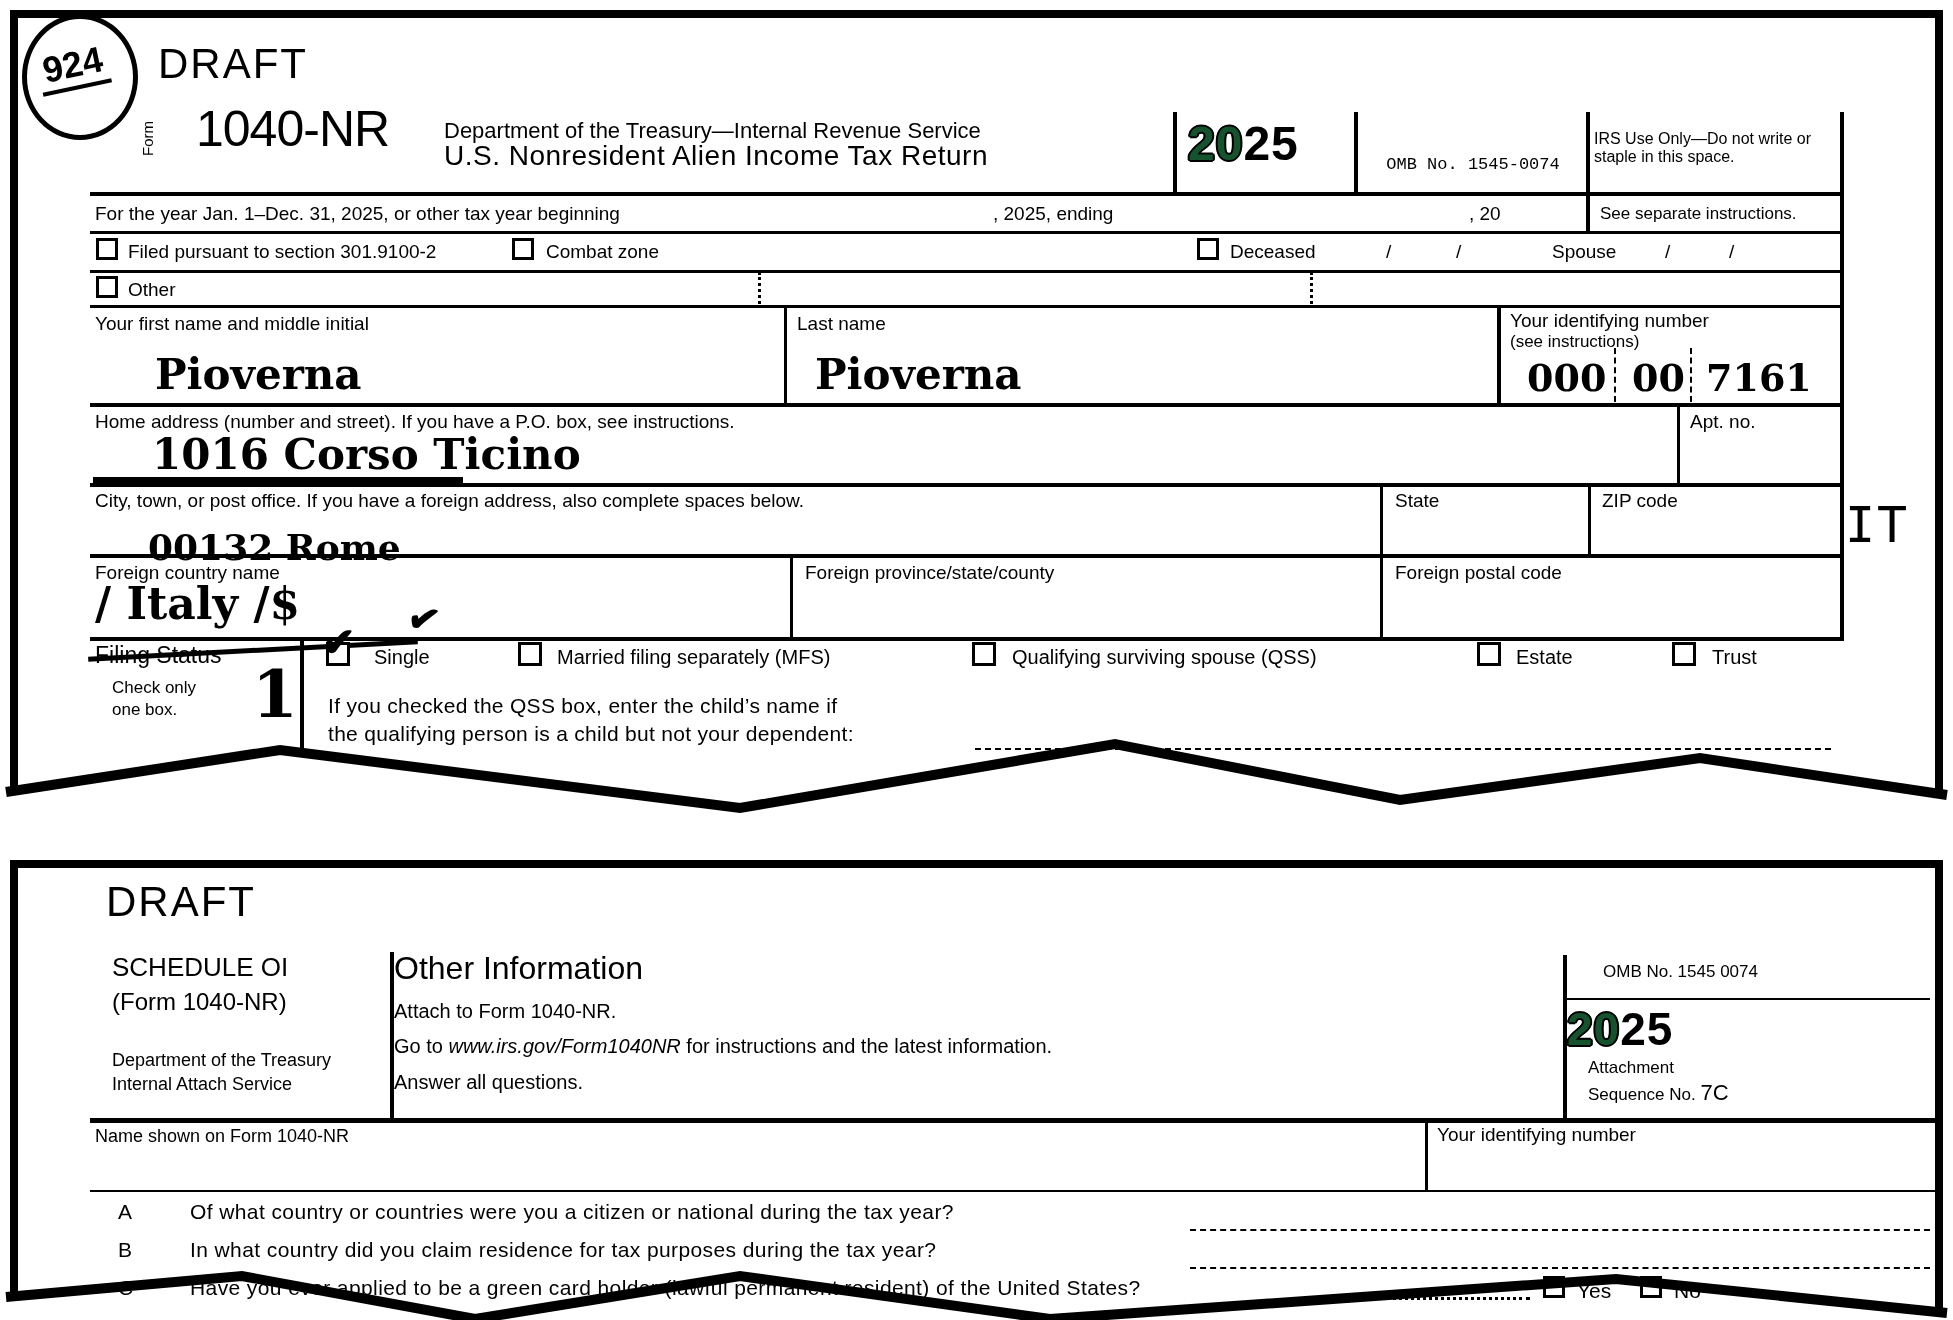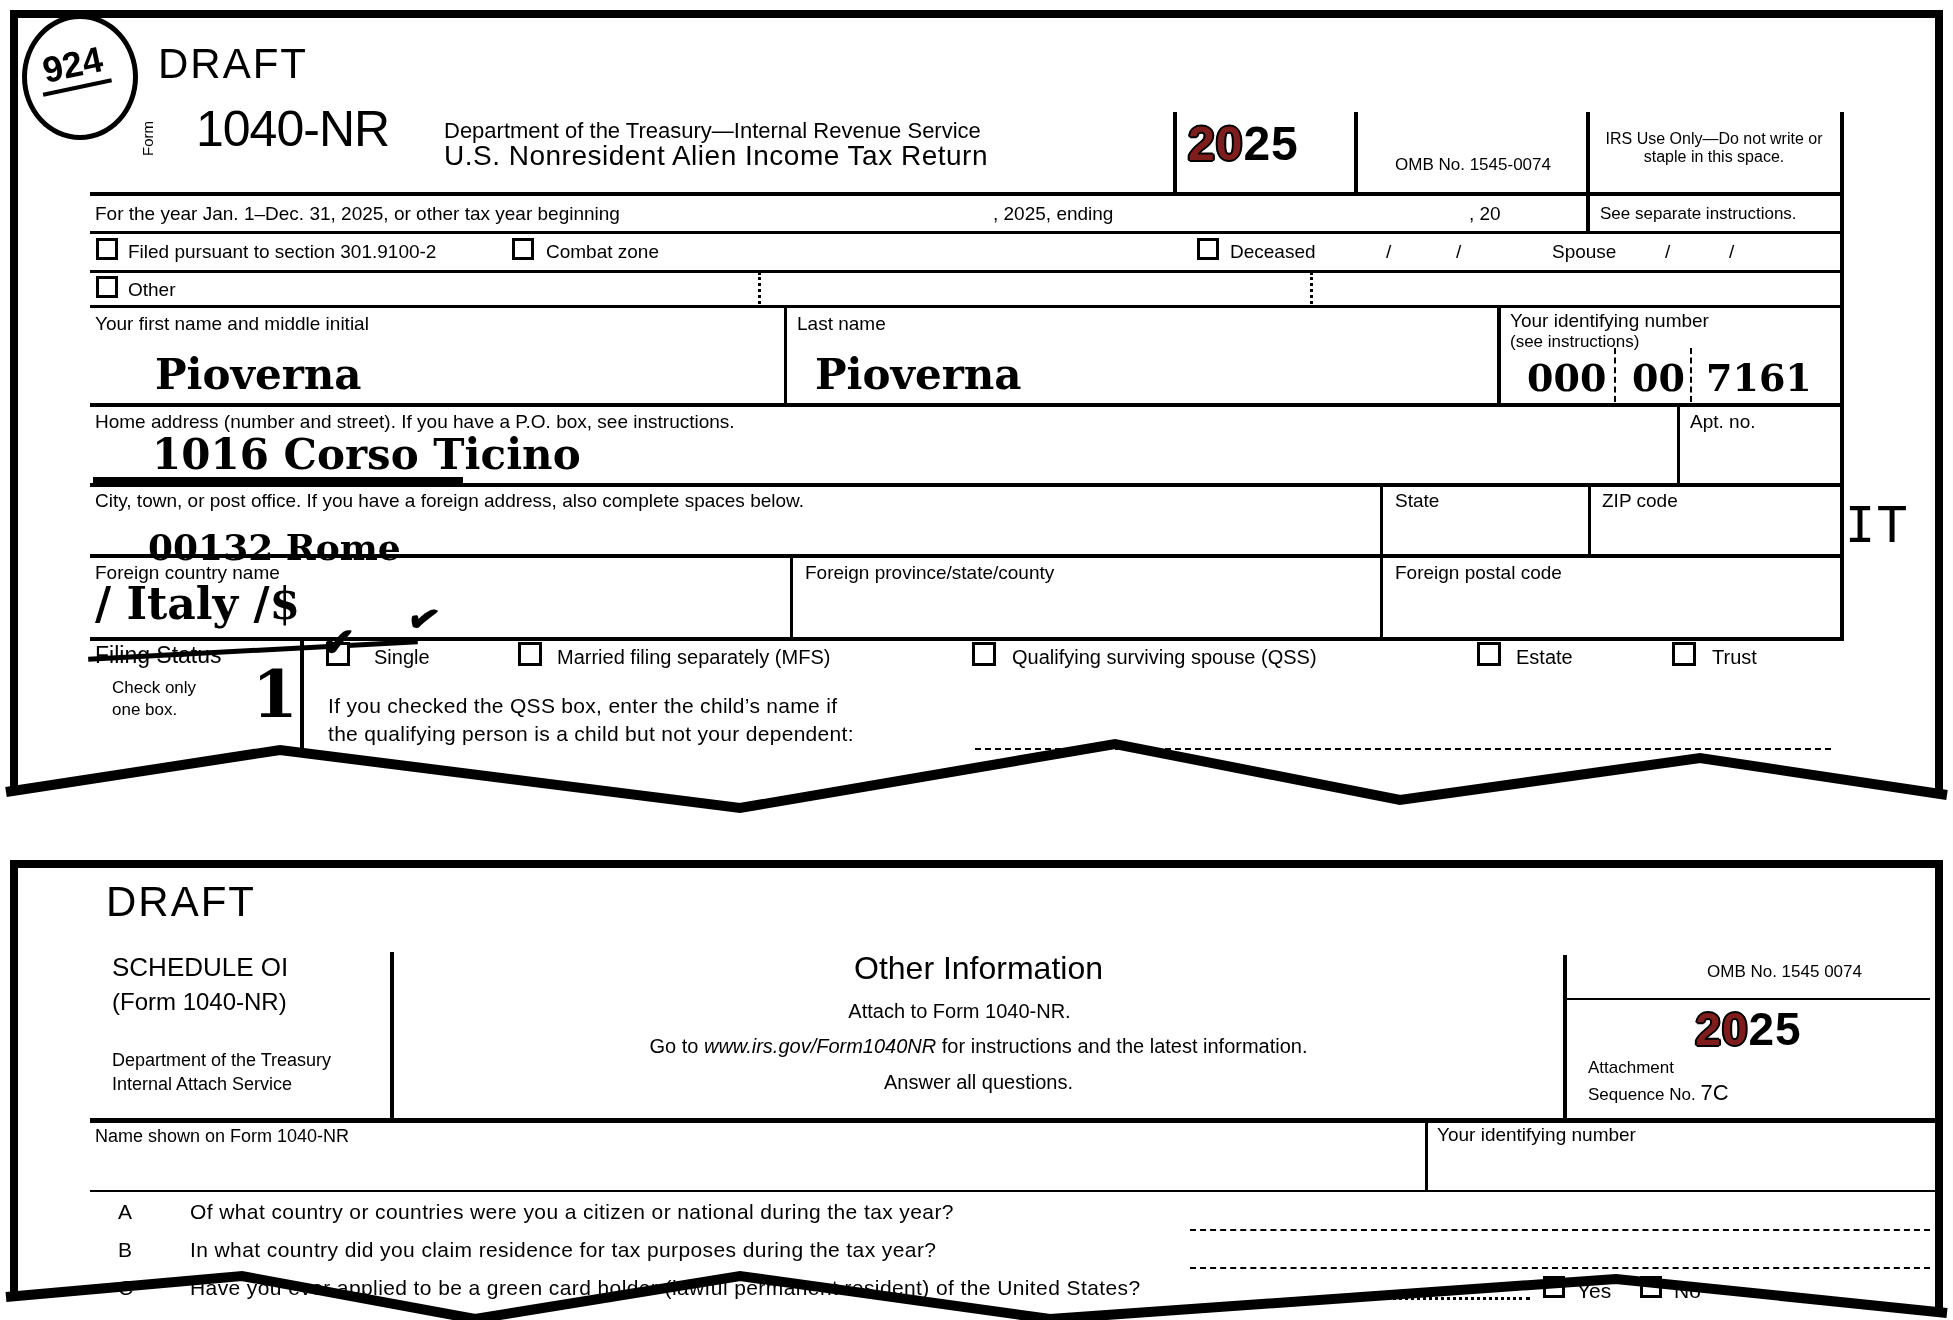"20" .outline { color: #7f1d1d -> #14532d }
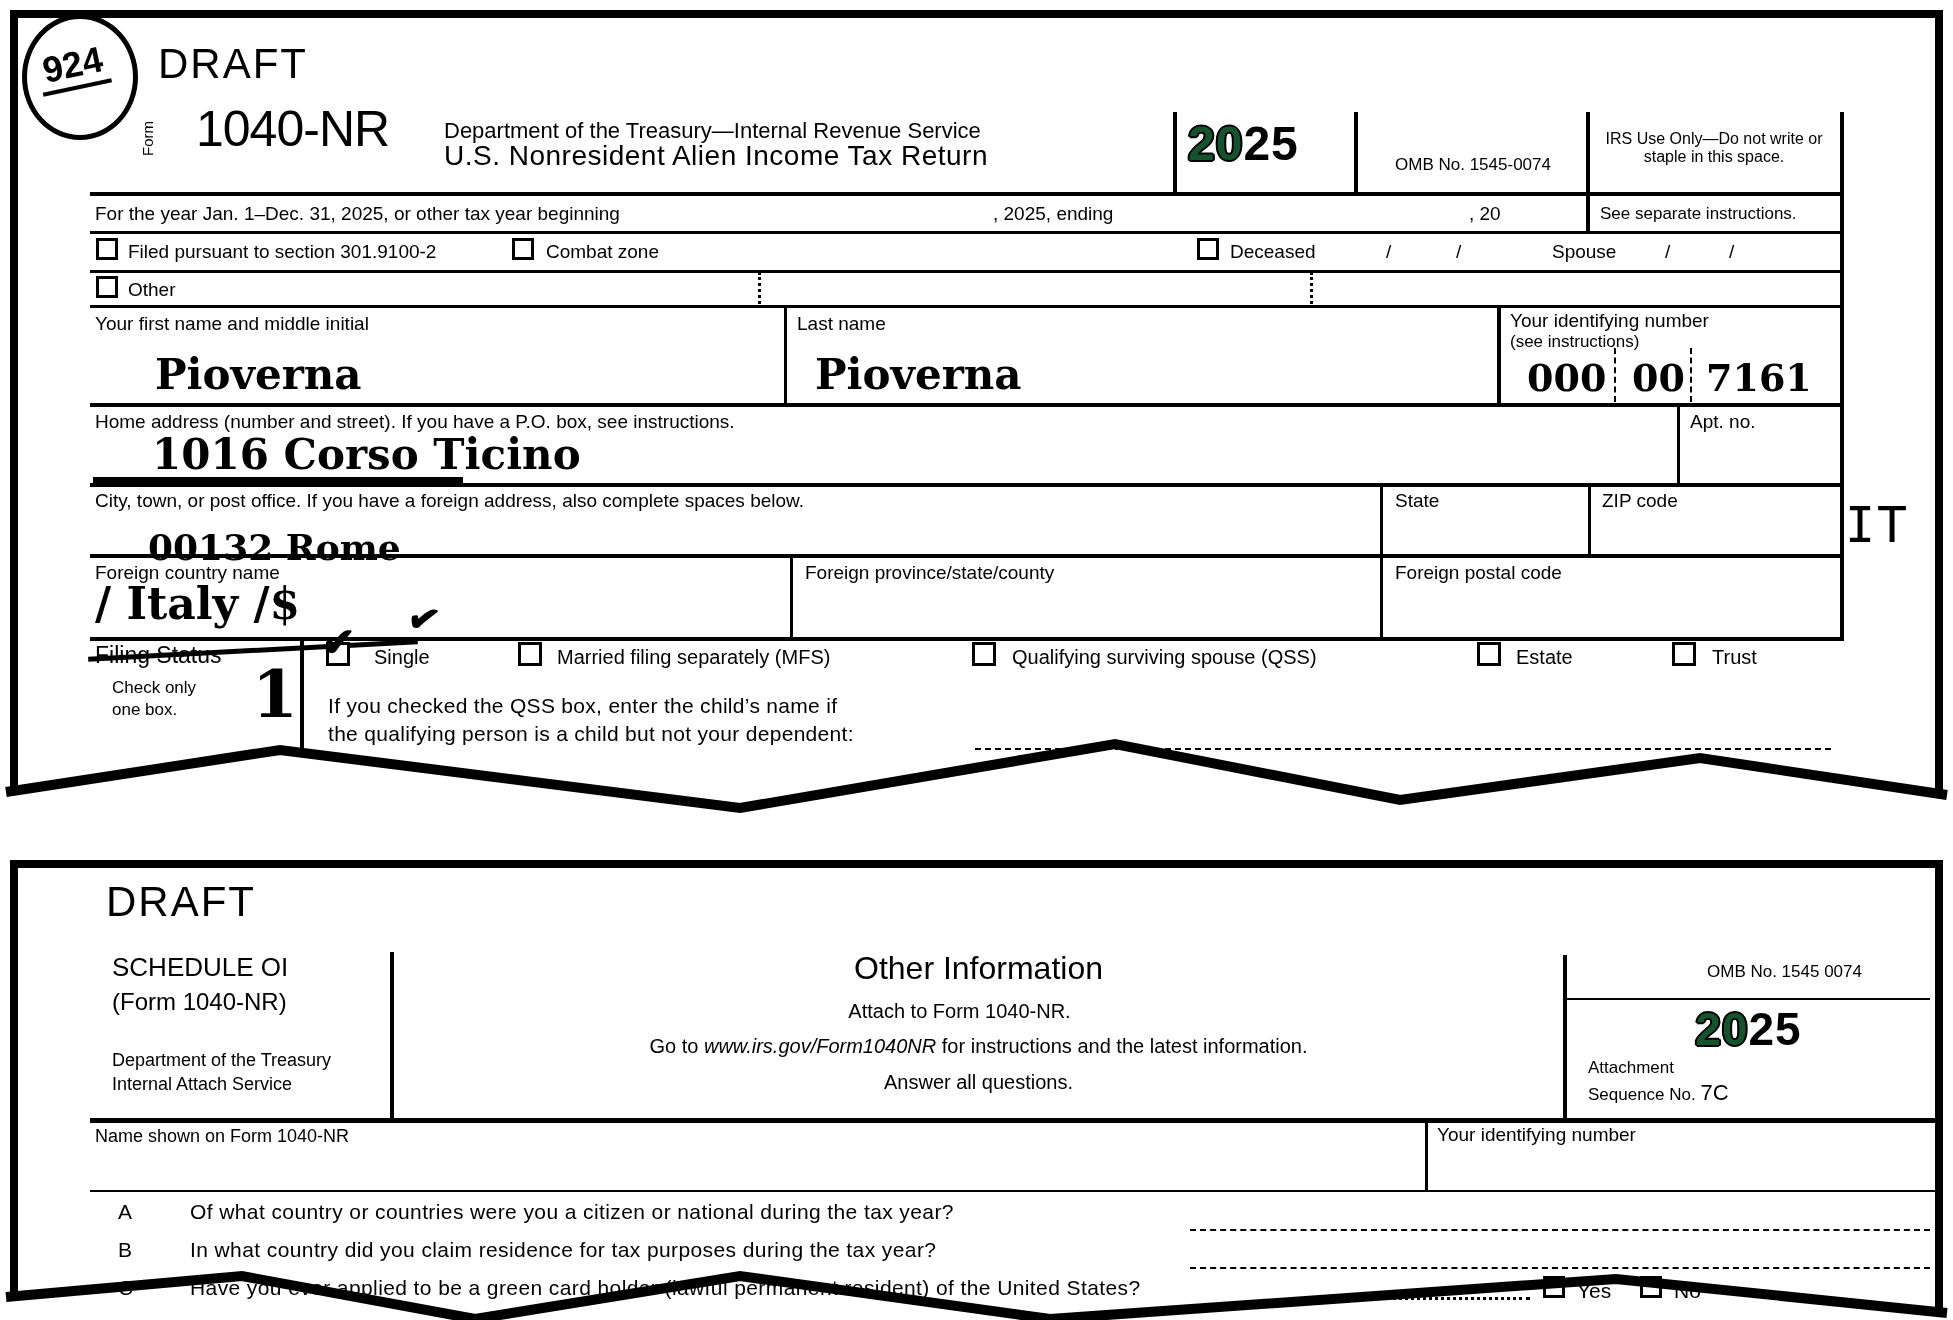"IRS Use Only—Do not write" .center { text-align: center -> none }
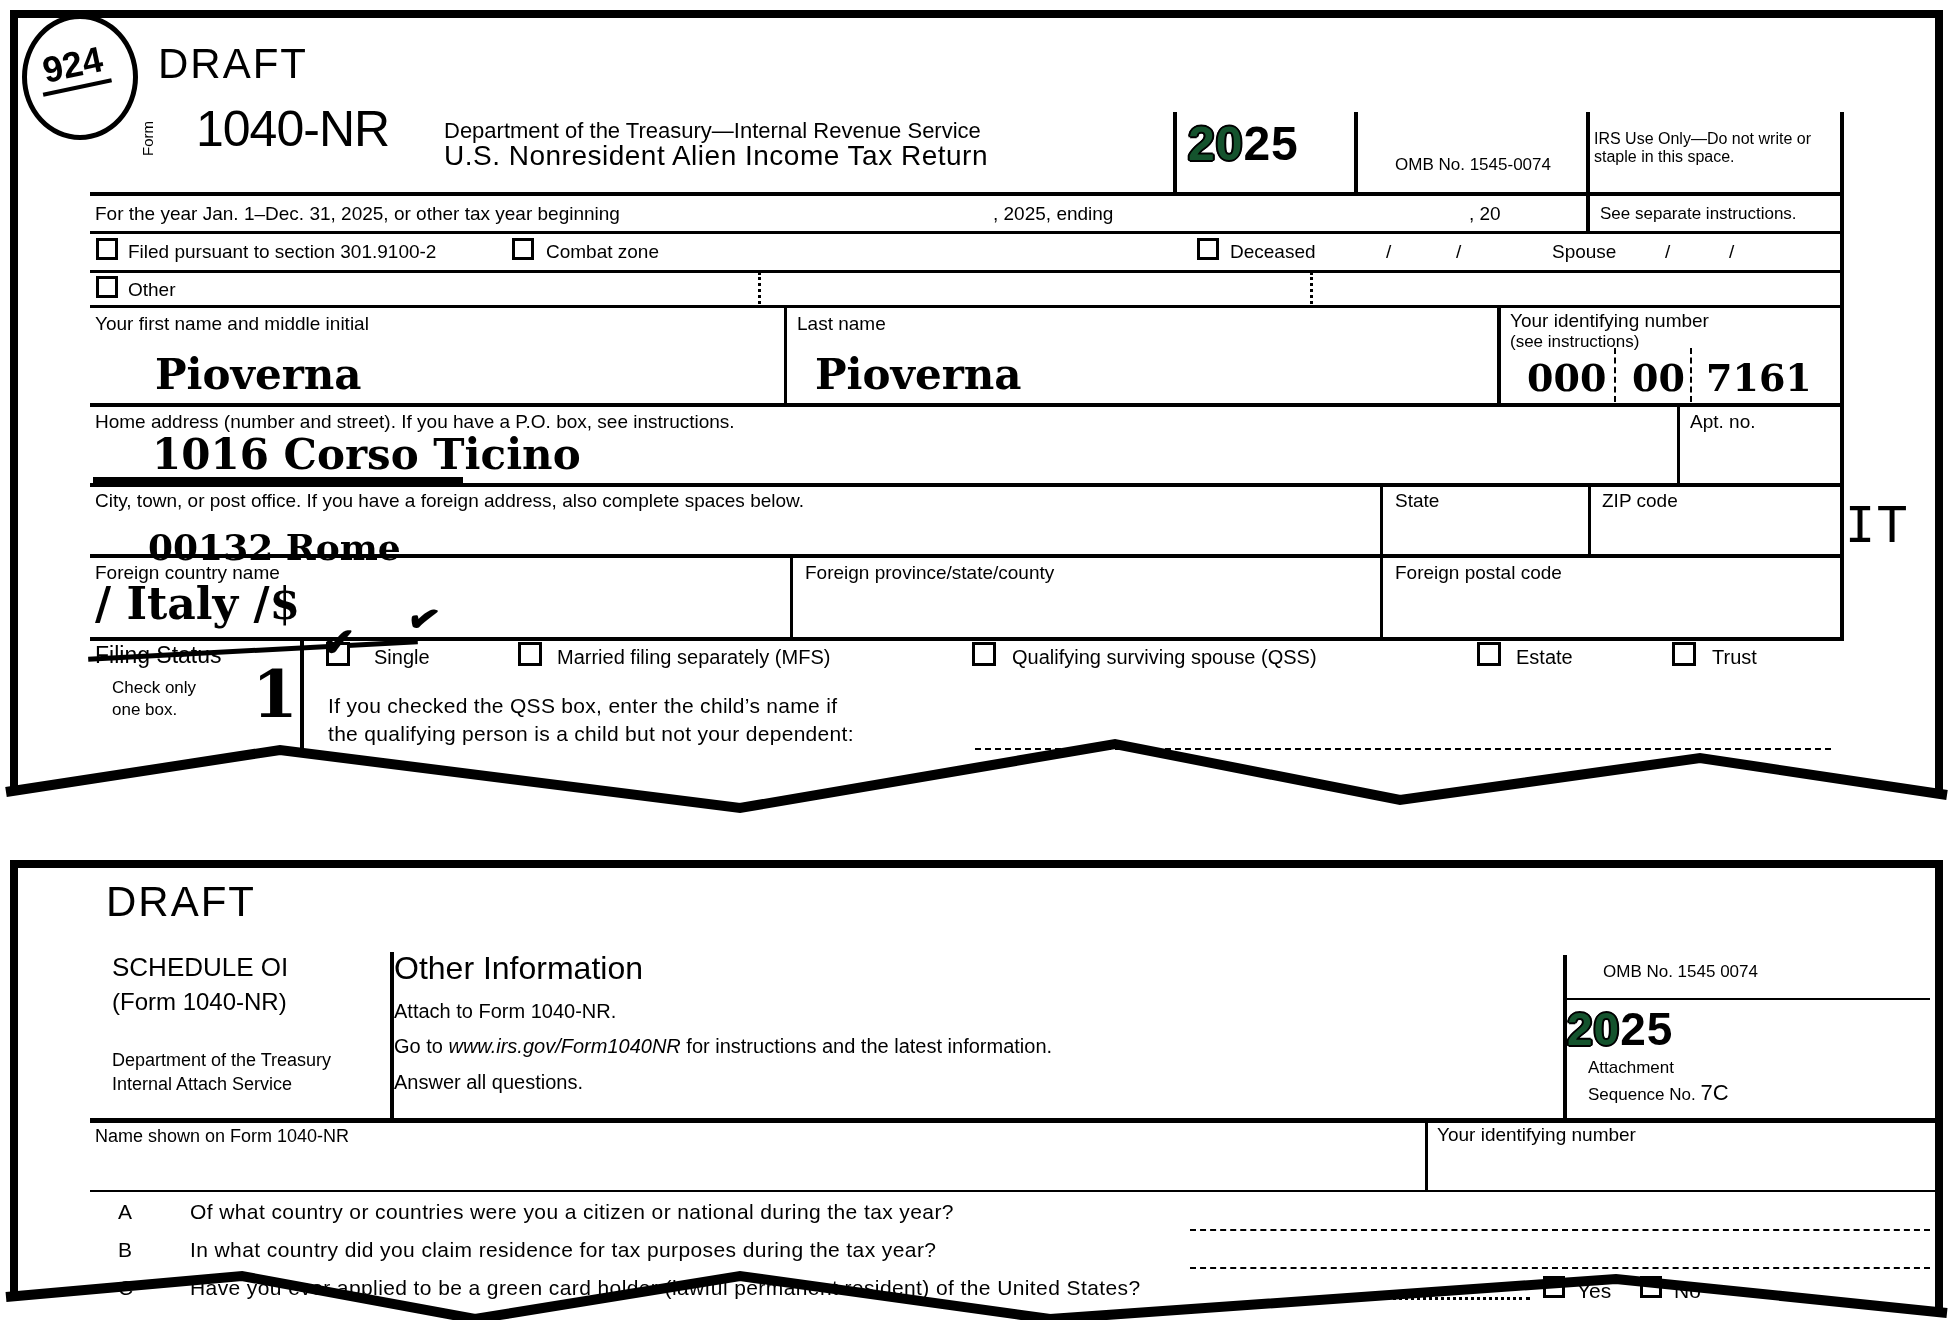"OMB No. 1545-0074" div.lbl { font-family: none -> Liberation Mono, monospace }
